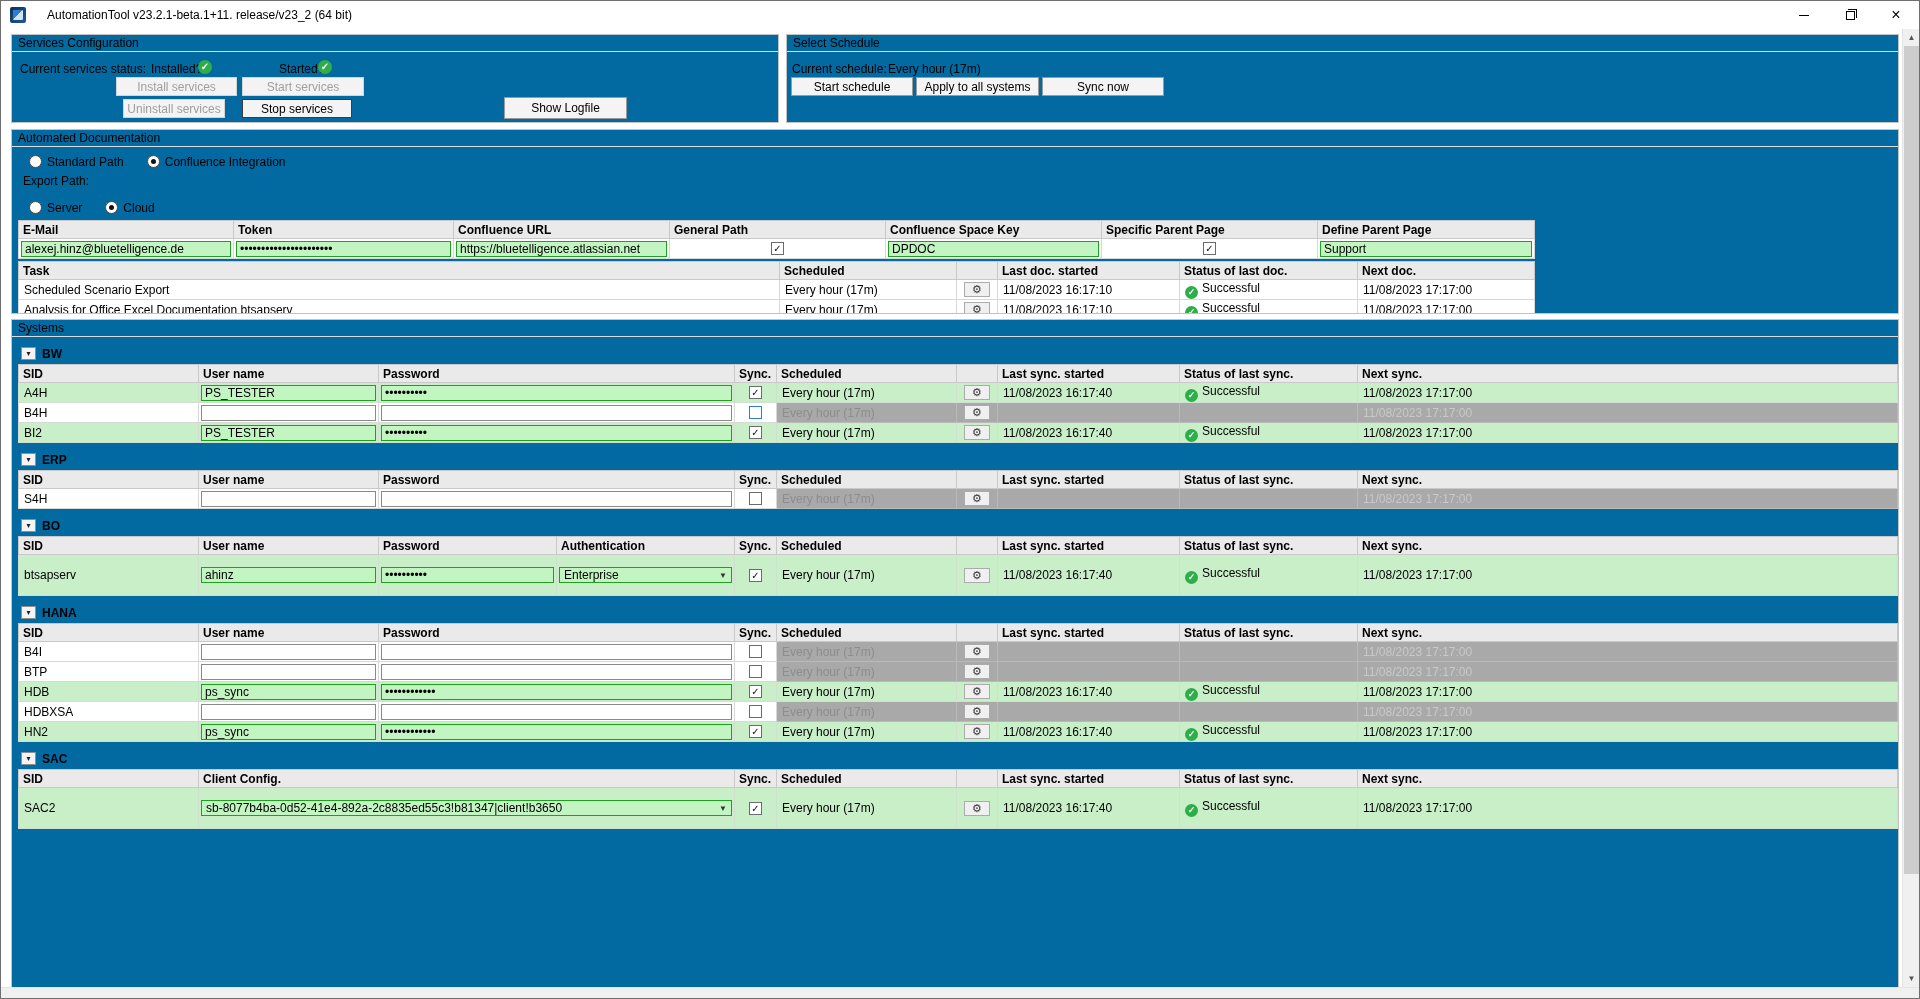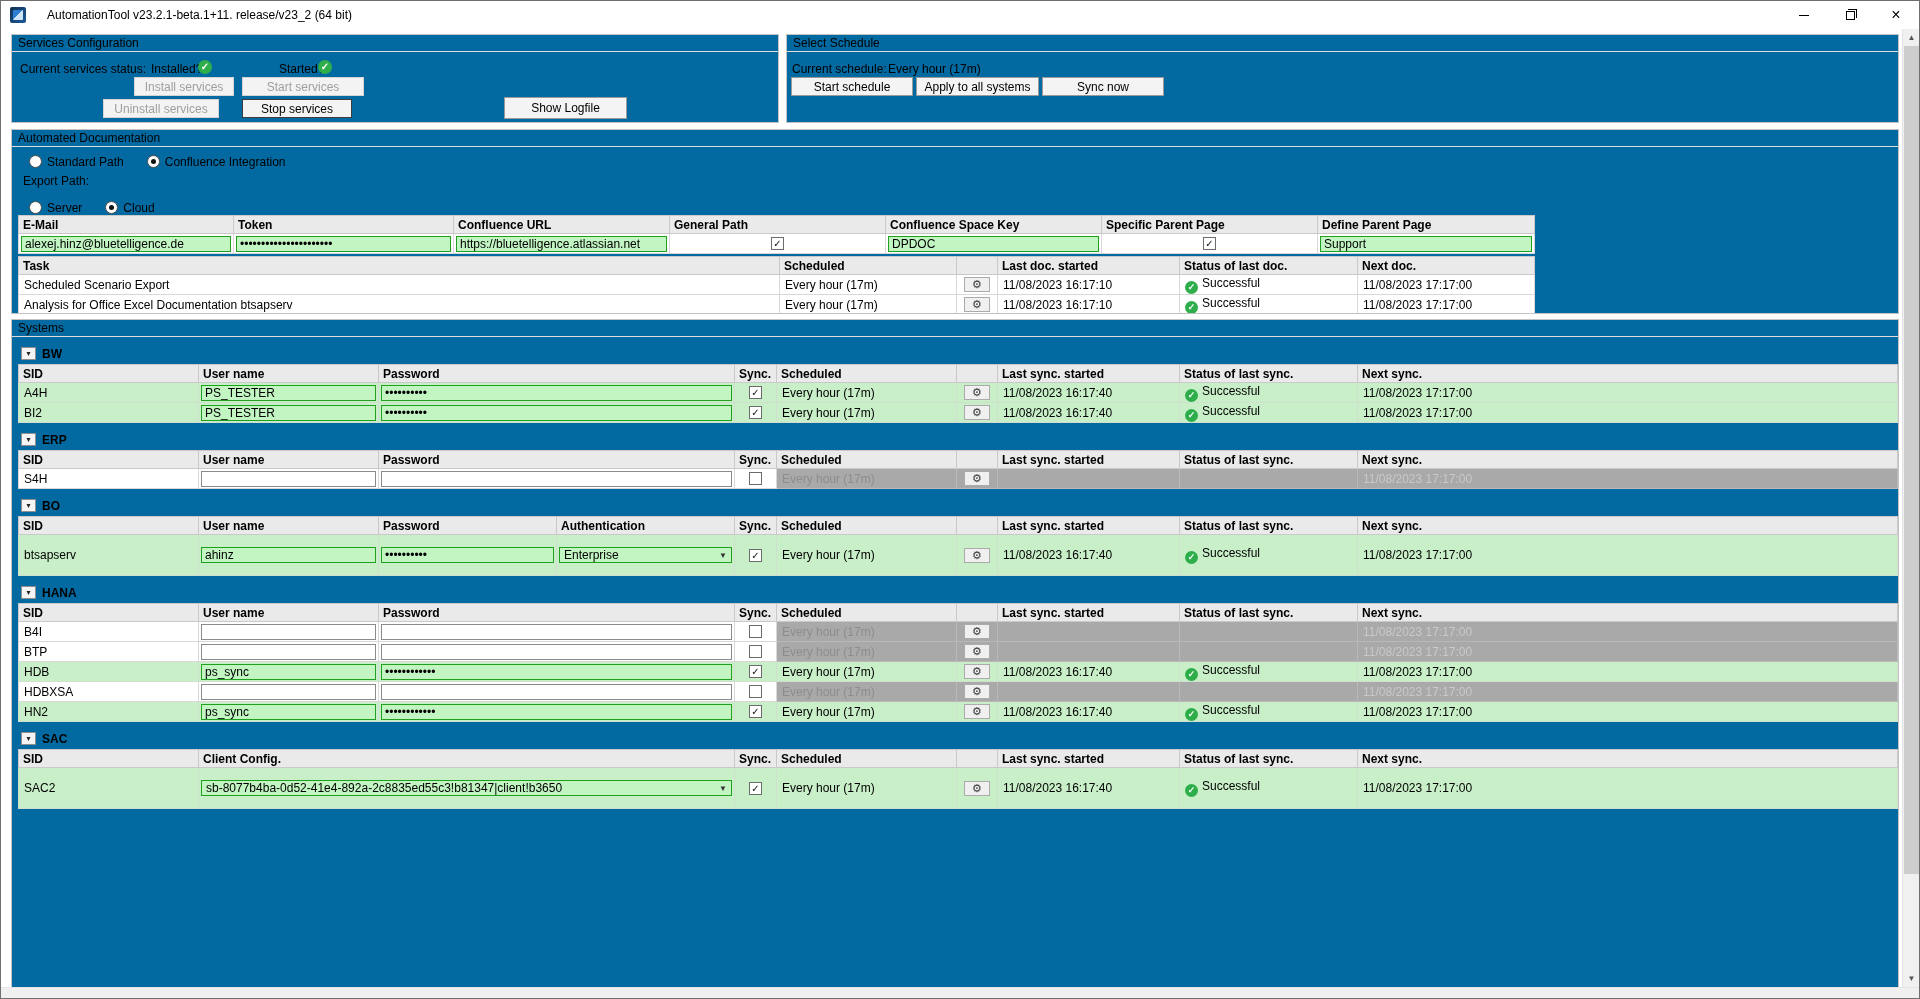"Install services" button.btn { left: 122px -> 104px; width: 100px -> 121px }
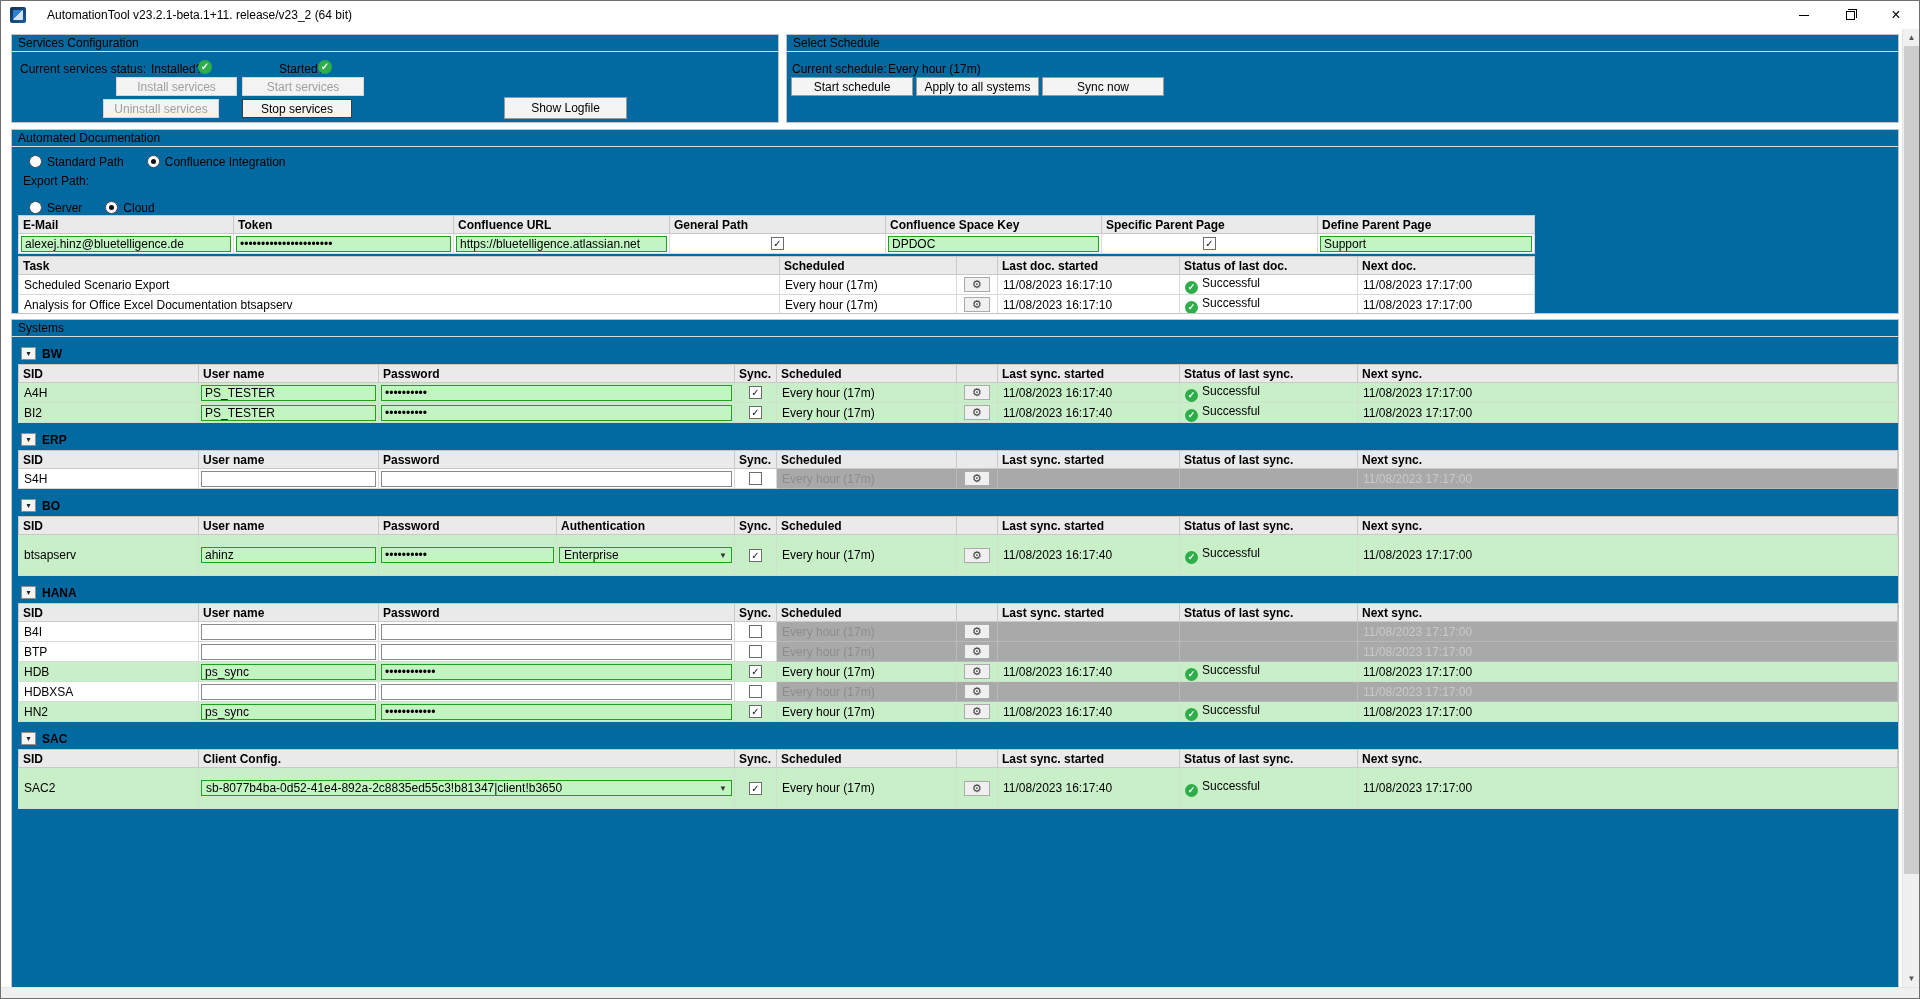"Uninstall services" button.btn { left: 91px -> 111px; width: 116px -> 102px }
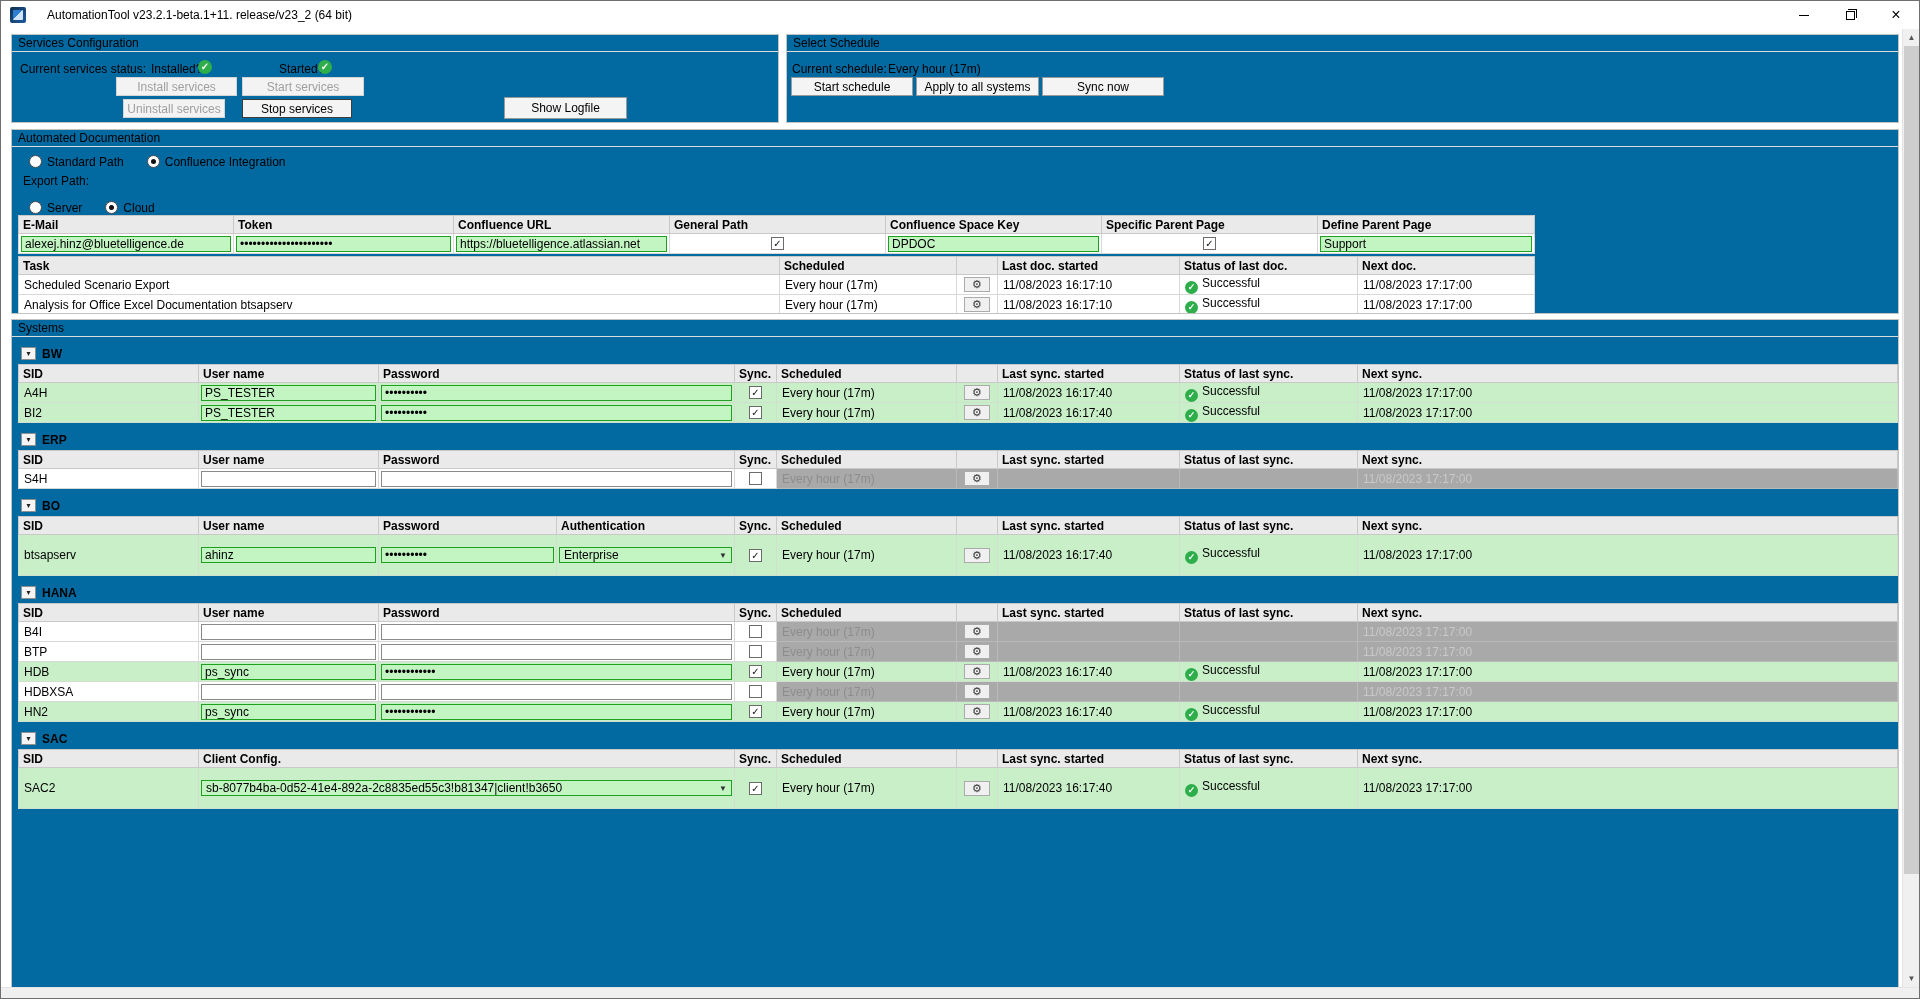"E-Mail" #config-table { margin-top: none -> 5px }
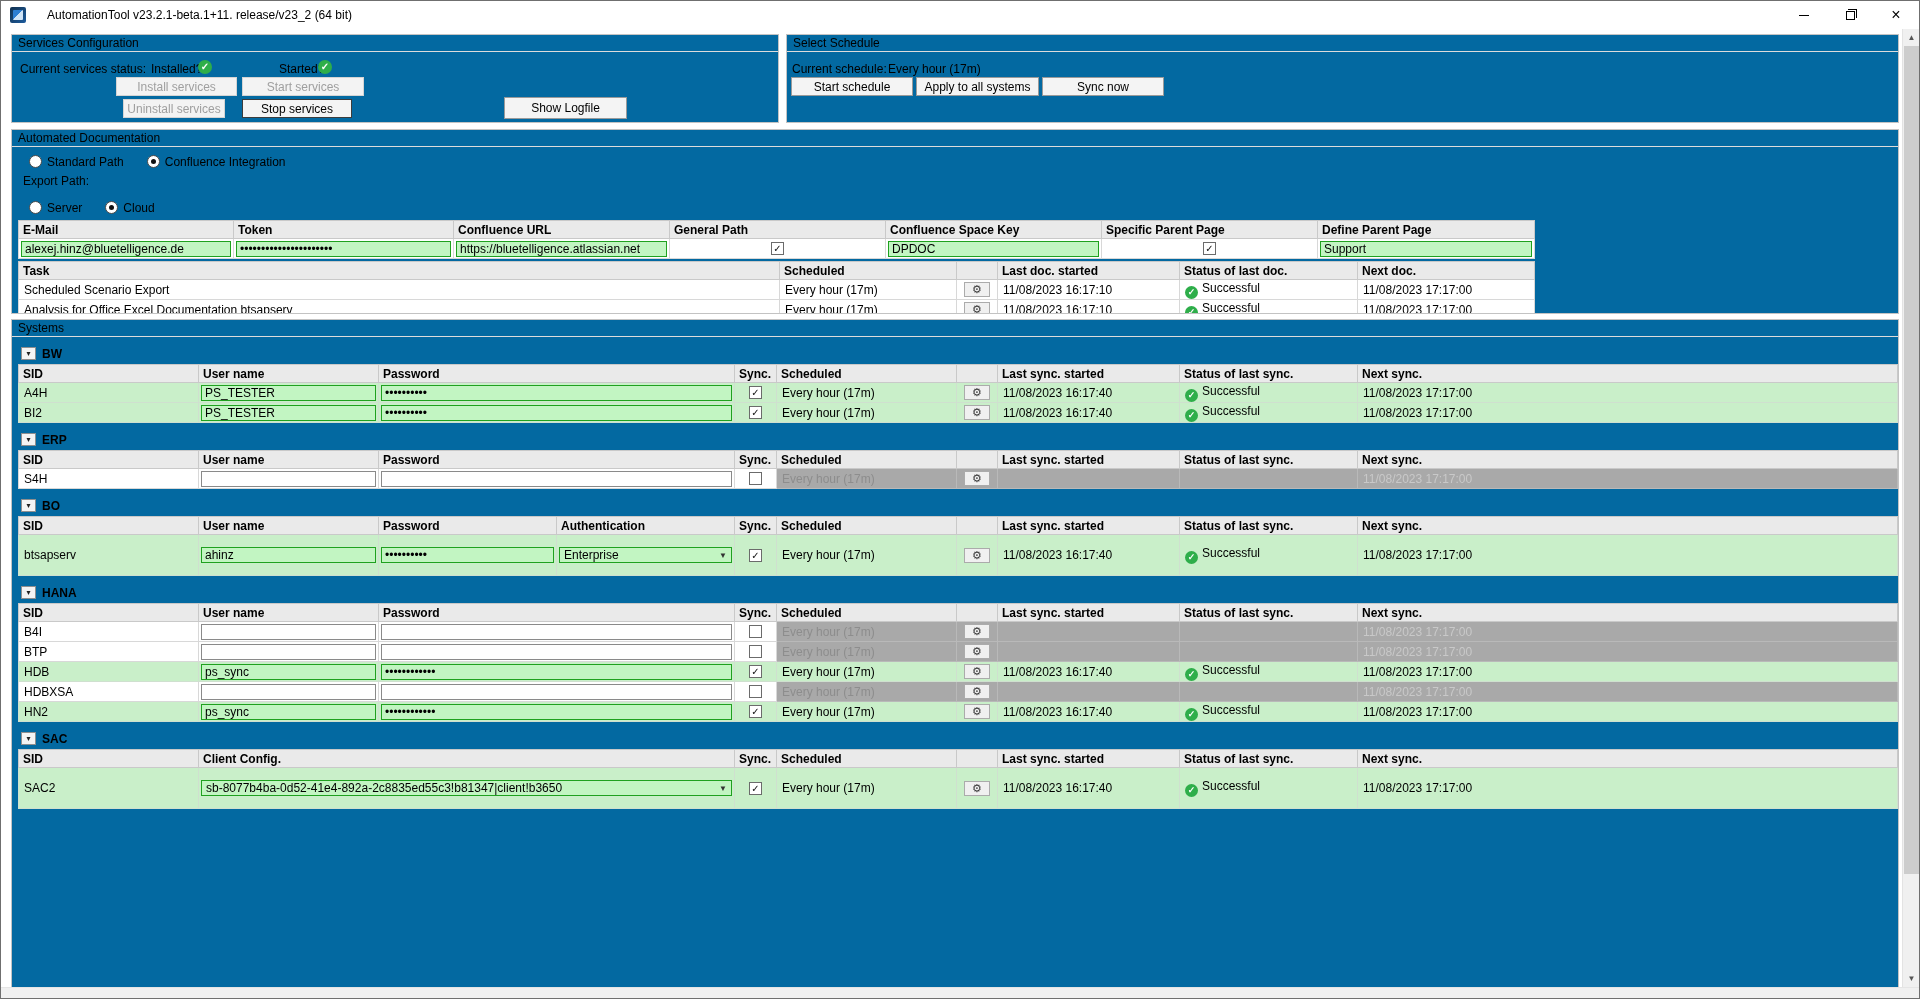"B4H" tr.inactive { html: none -> <tr> <td>B4H</td> <td> <input> </td> <td> <input> </td> <td> <div></div> </td> <td>Every hour (17m)</td> <td> <div> <span>⚙</span> </div> </td> <td></td> <td></td> <td>11/08/2023 17:17:00</td> </tr> }
